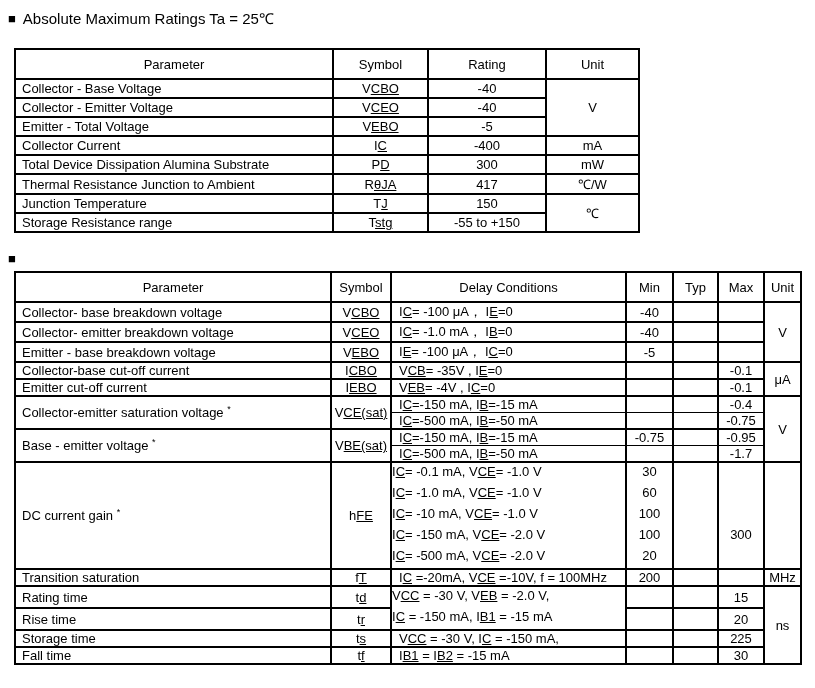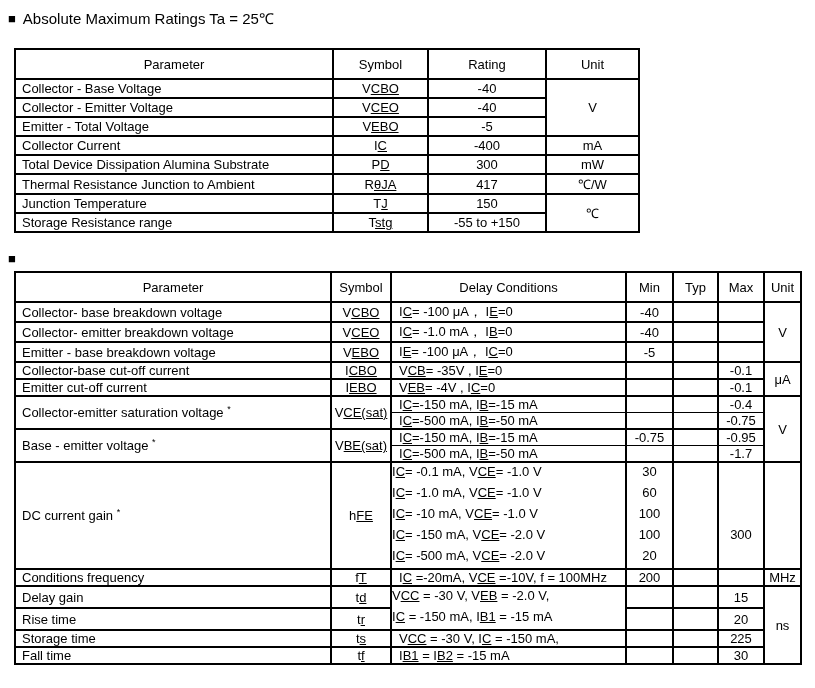"Conditions frequency" td.l { text: Conditions frequency -> Transition saturation }
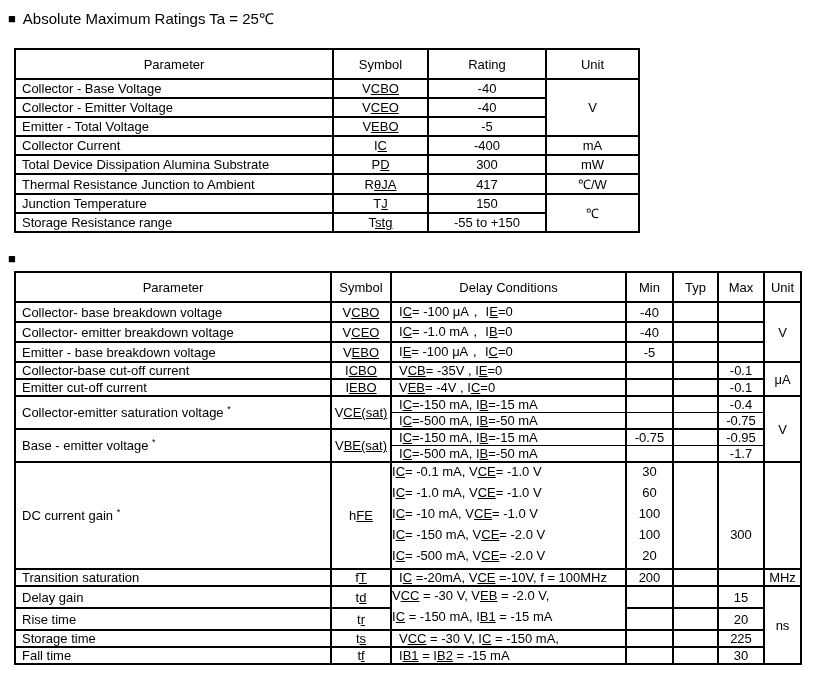"Delay gain" td.l { text: Delay gain -> Rating time }
